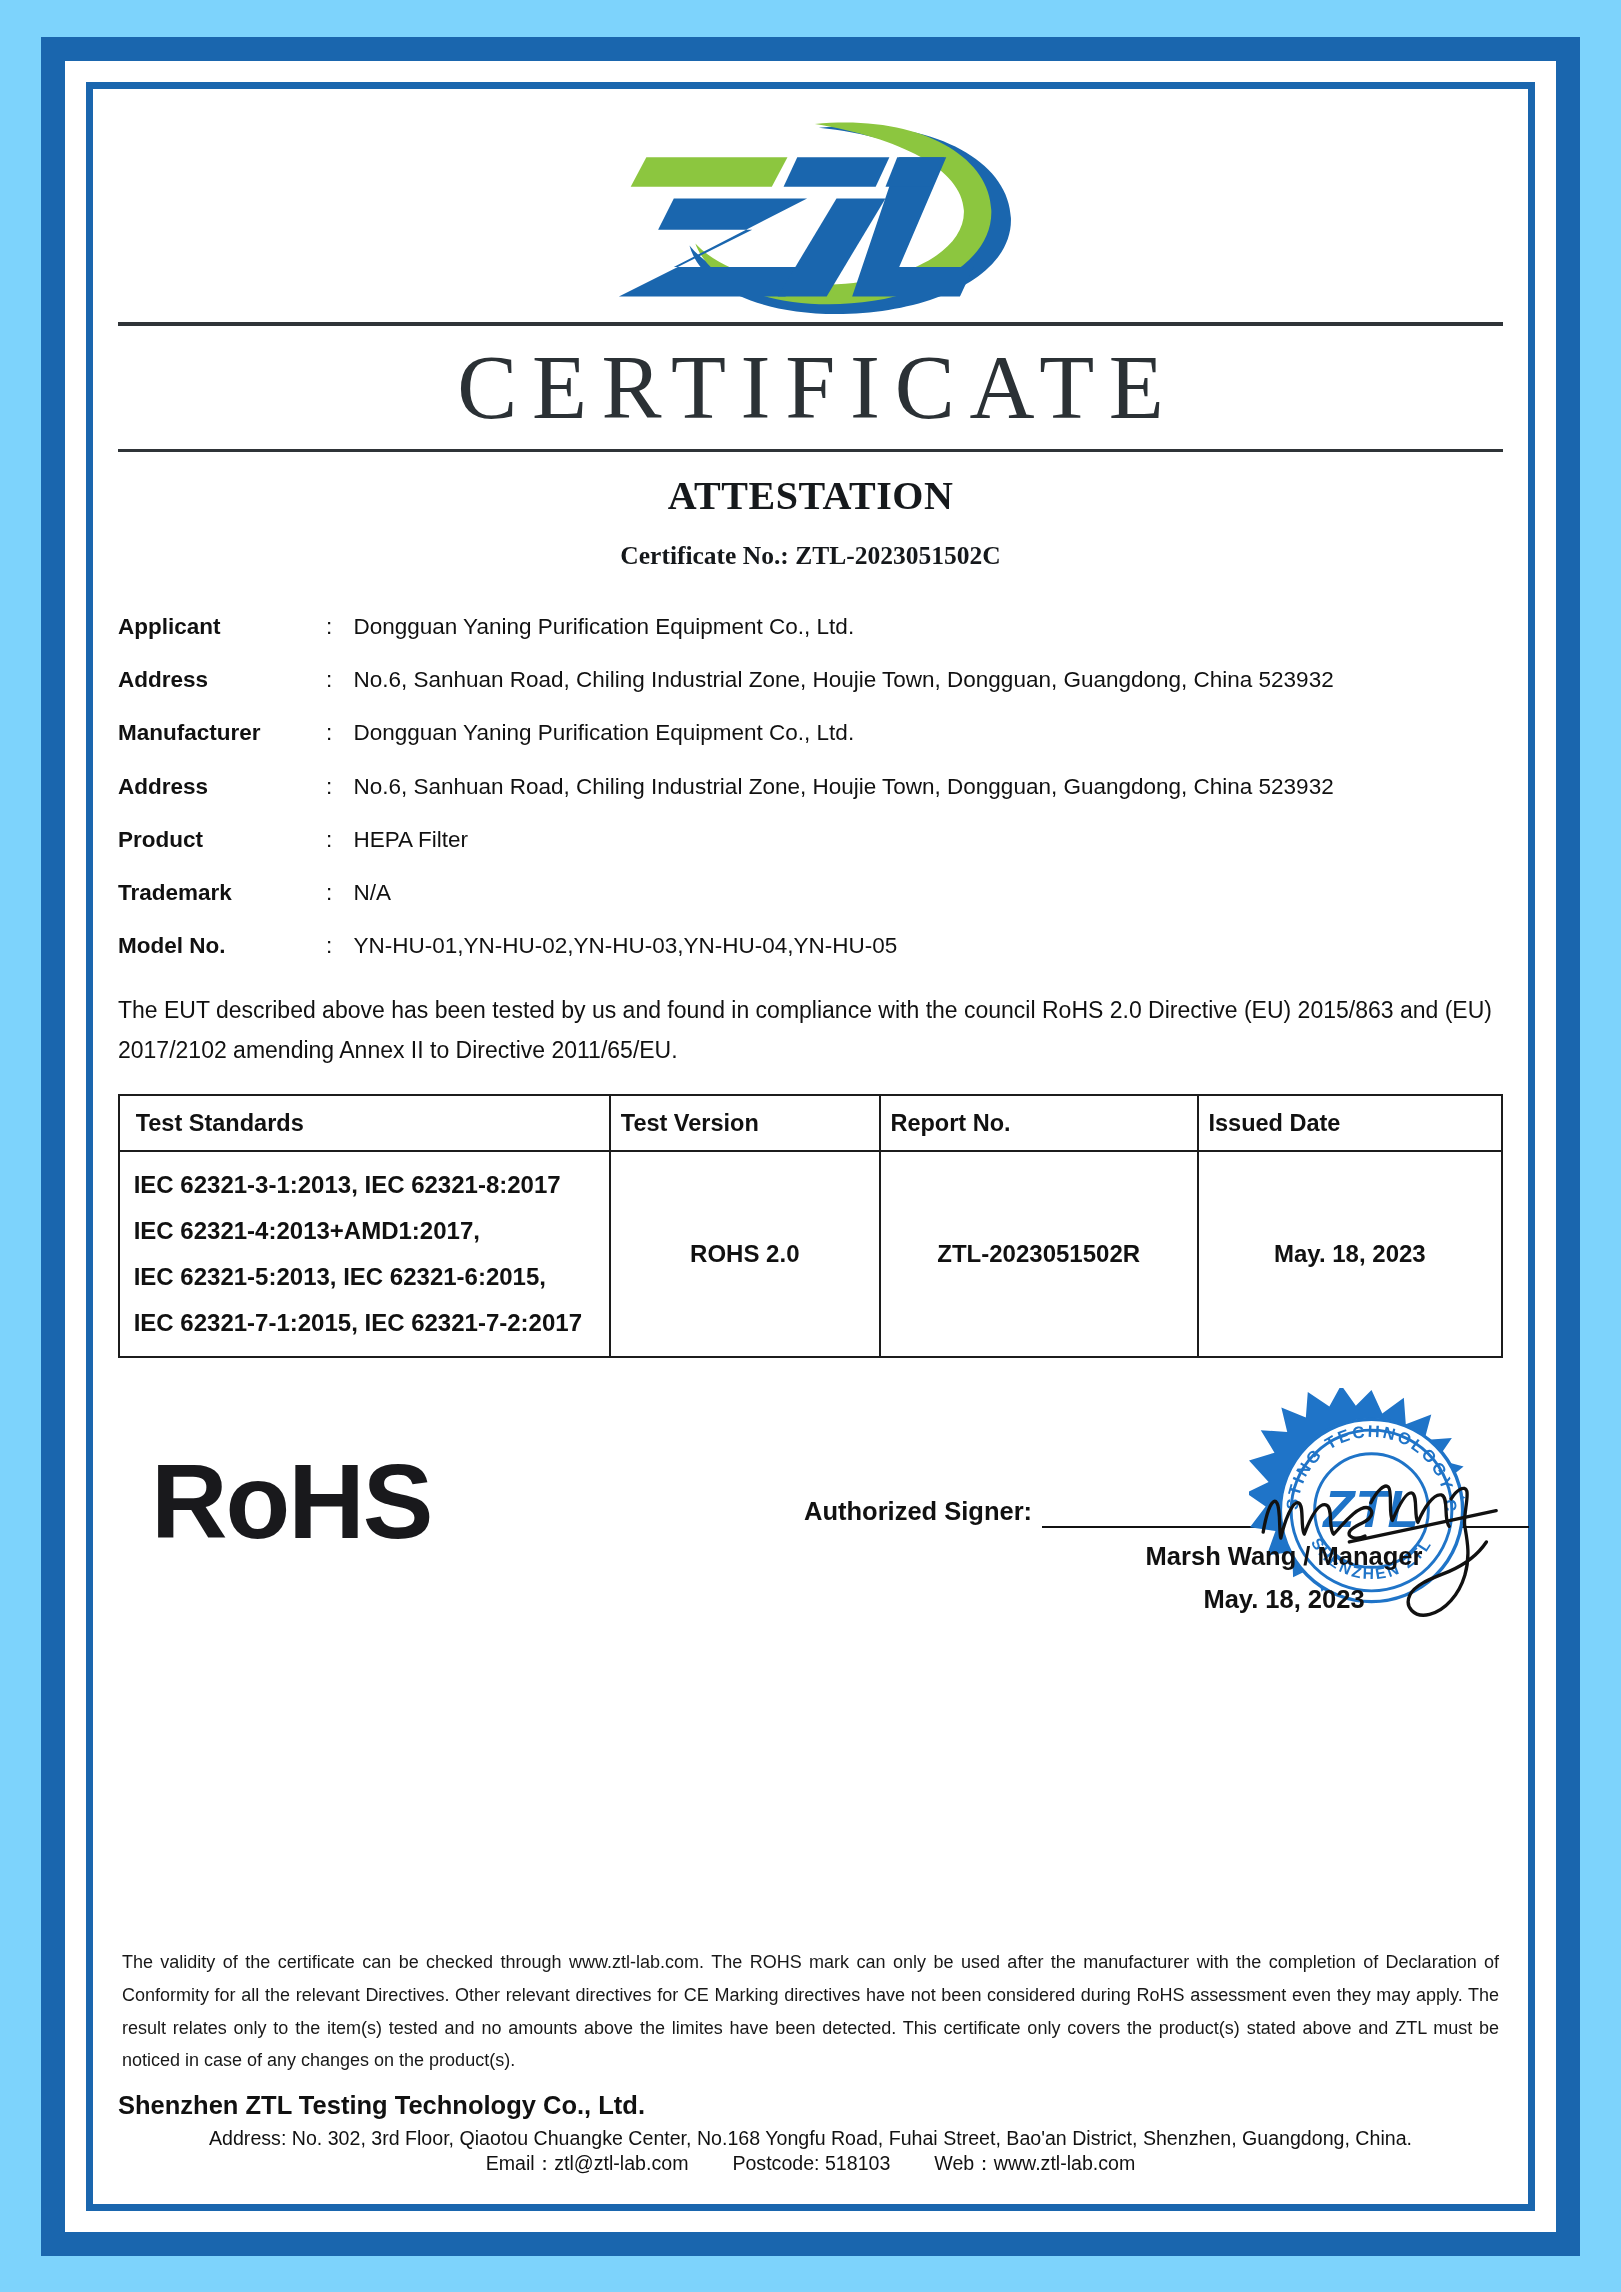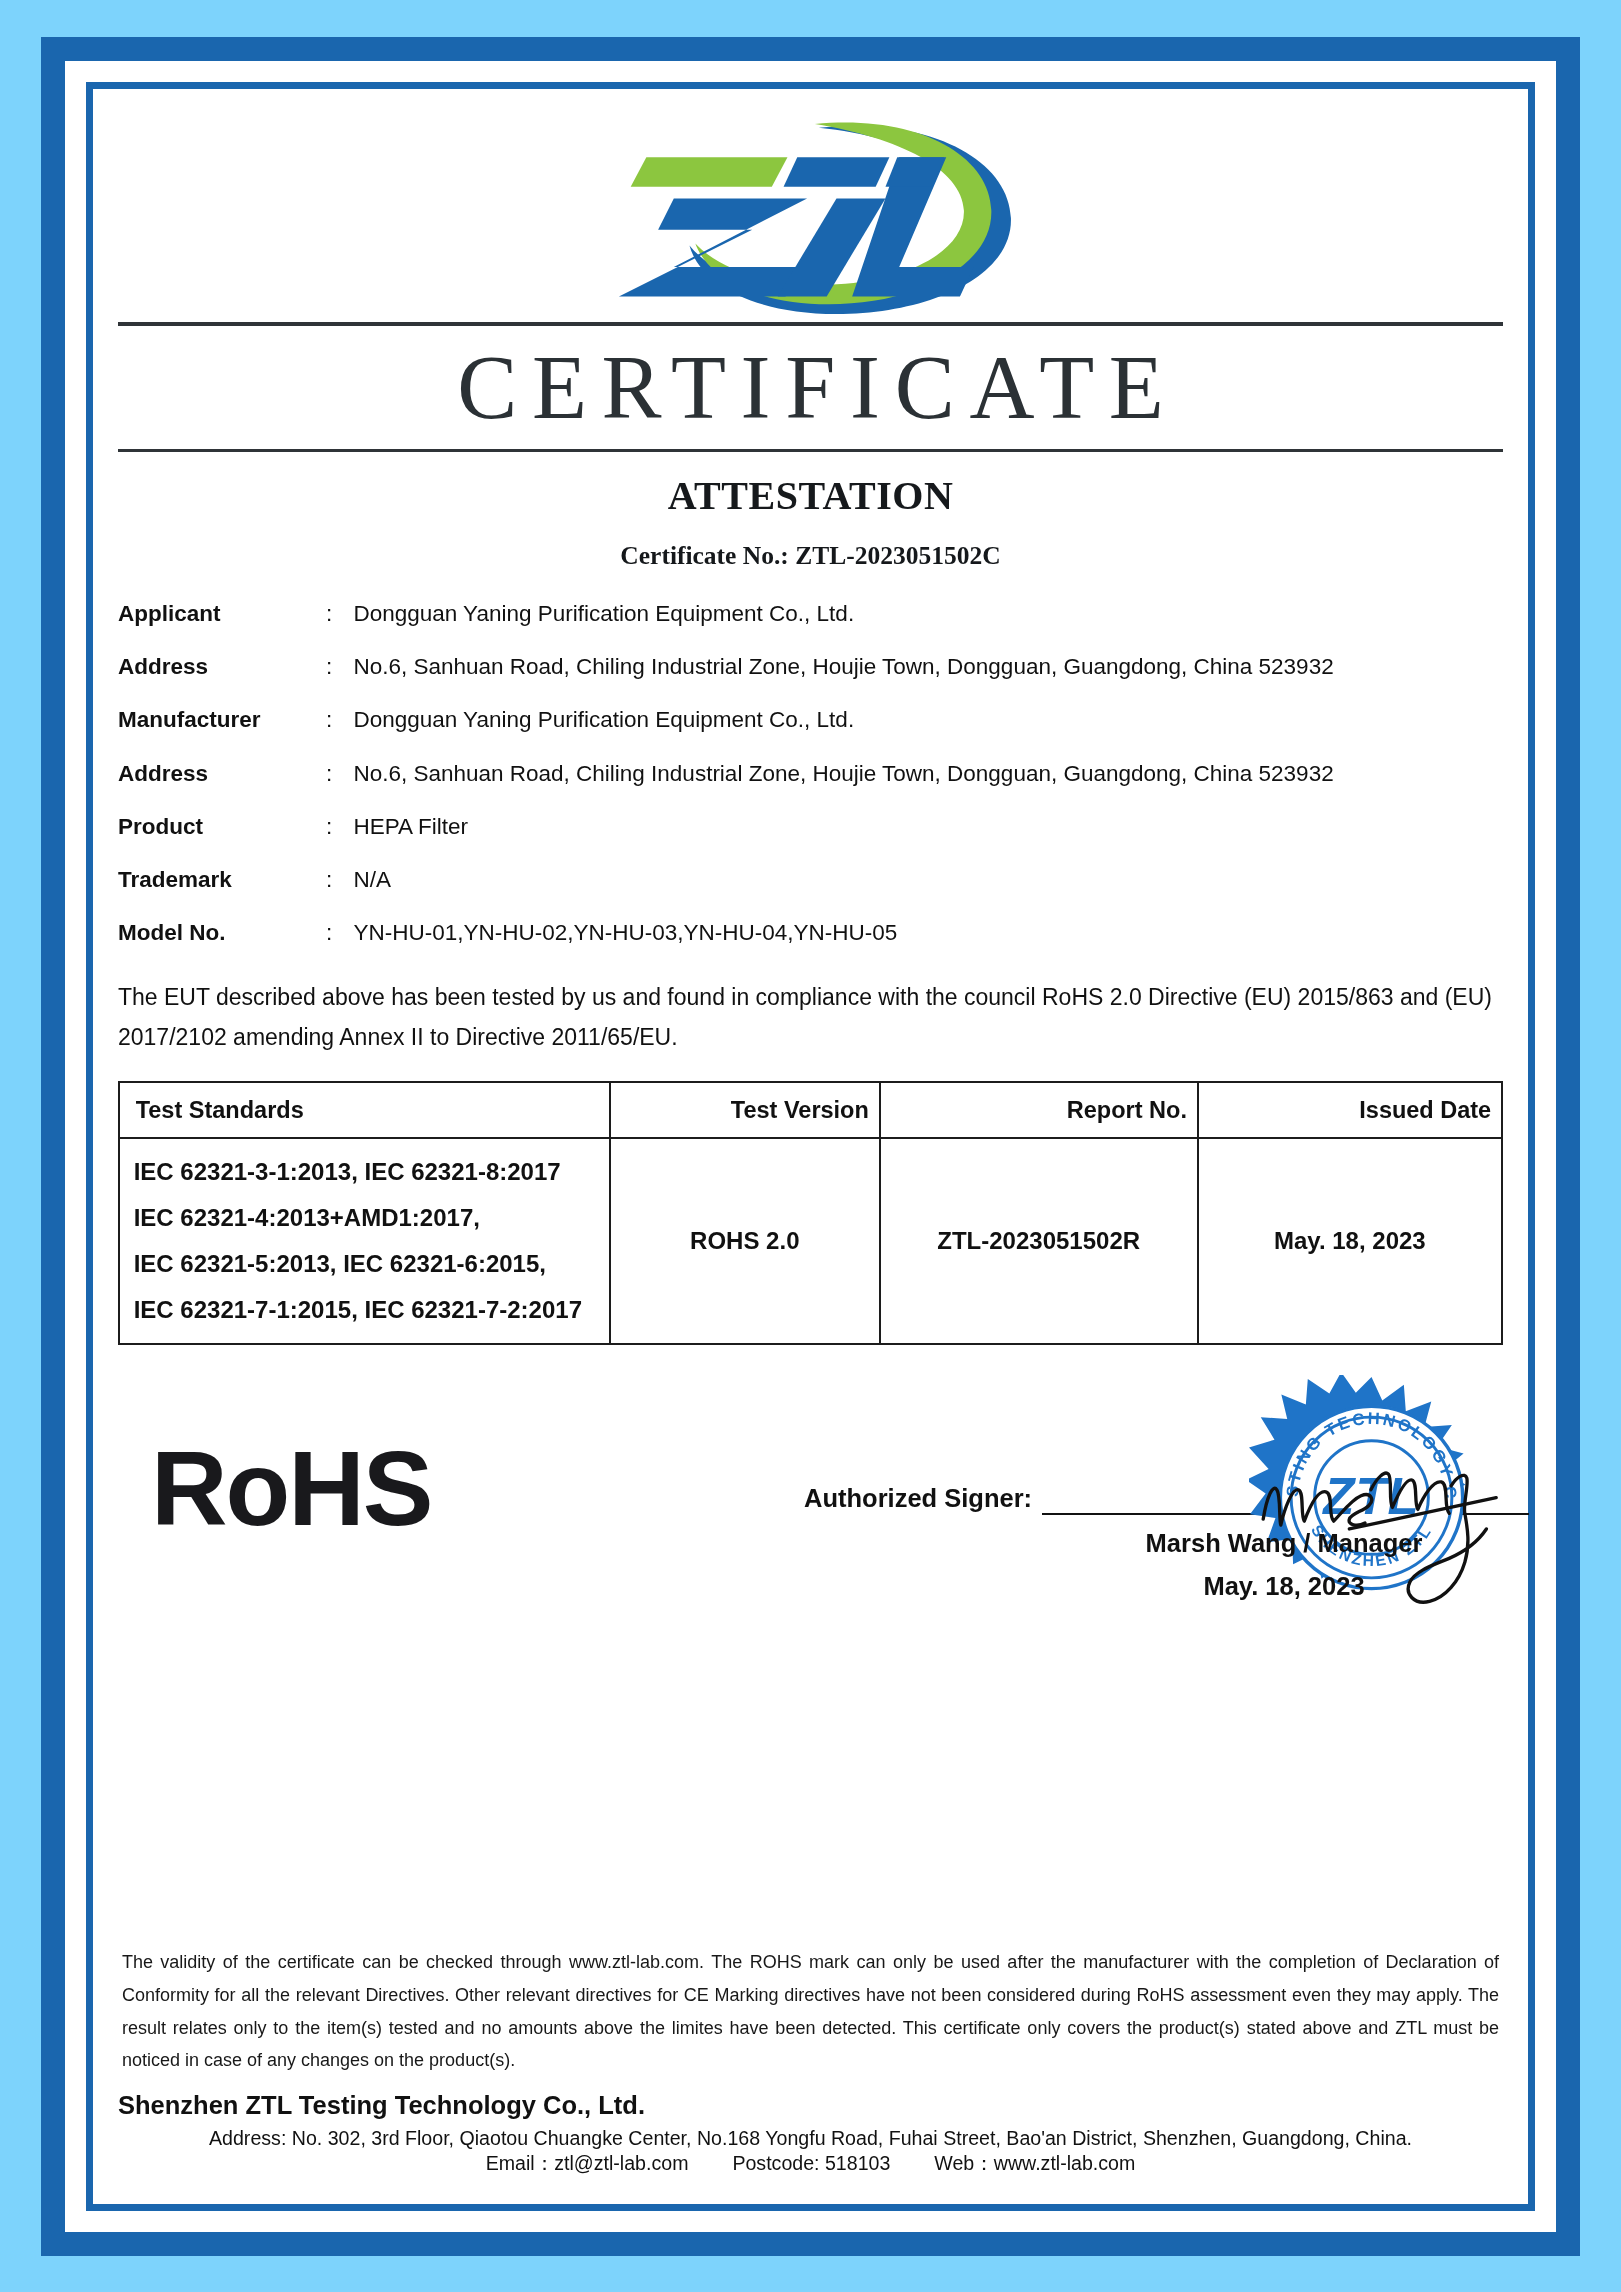"Applicant" .details { margin-top: 25px -> 38px }
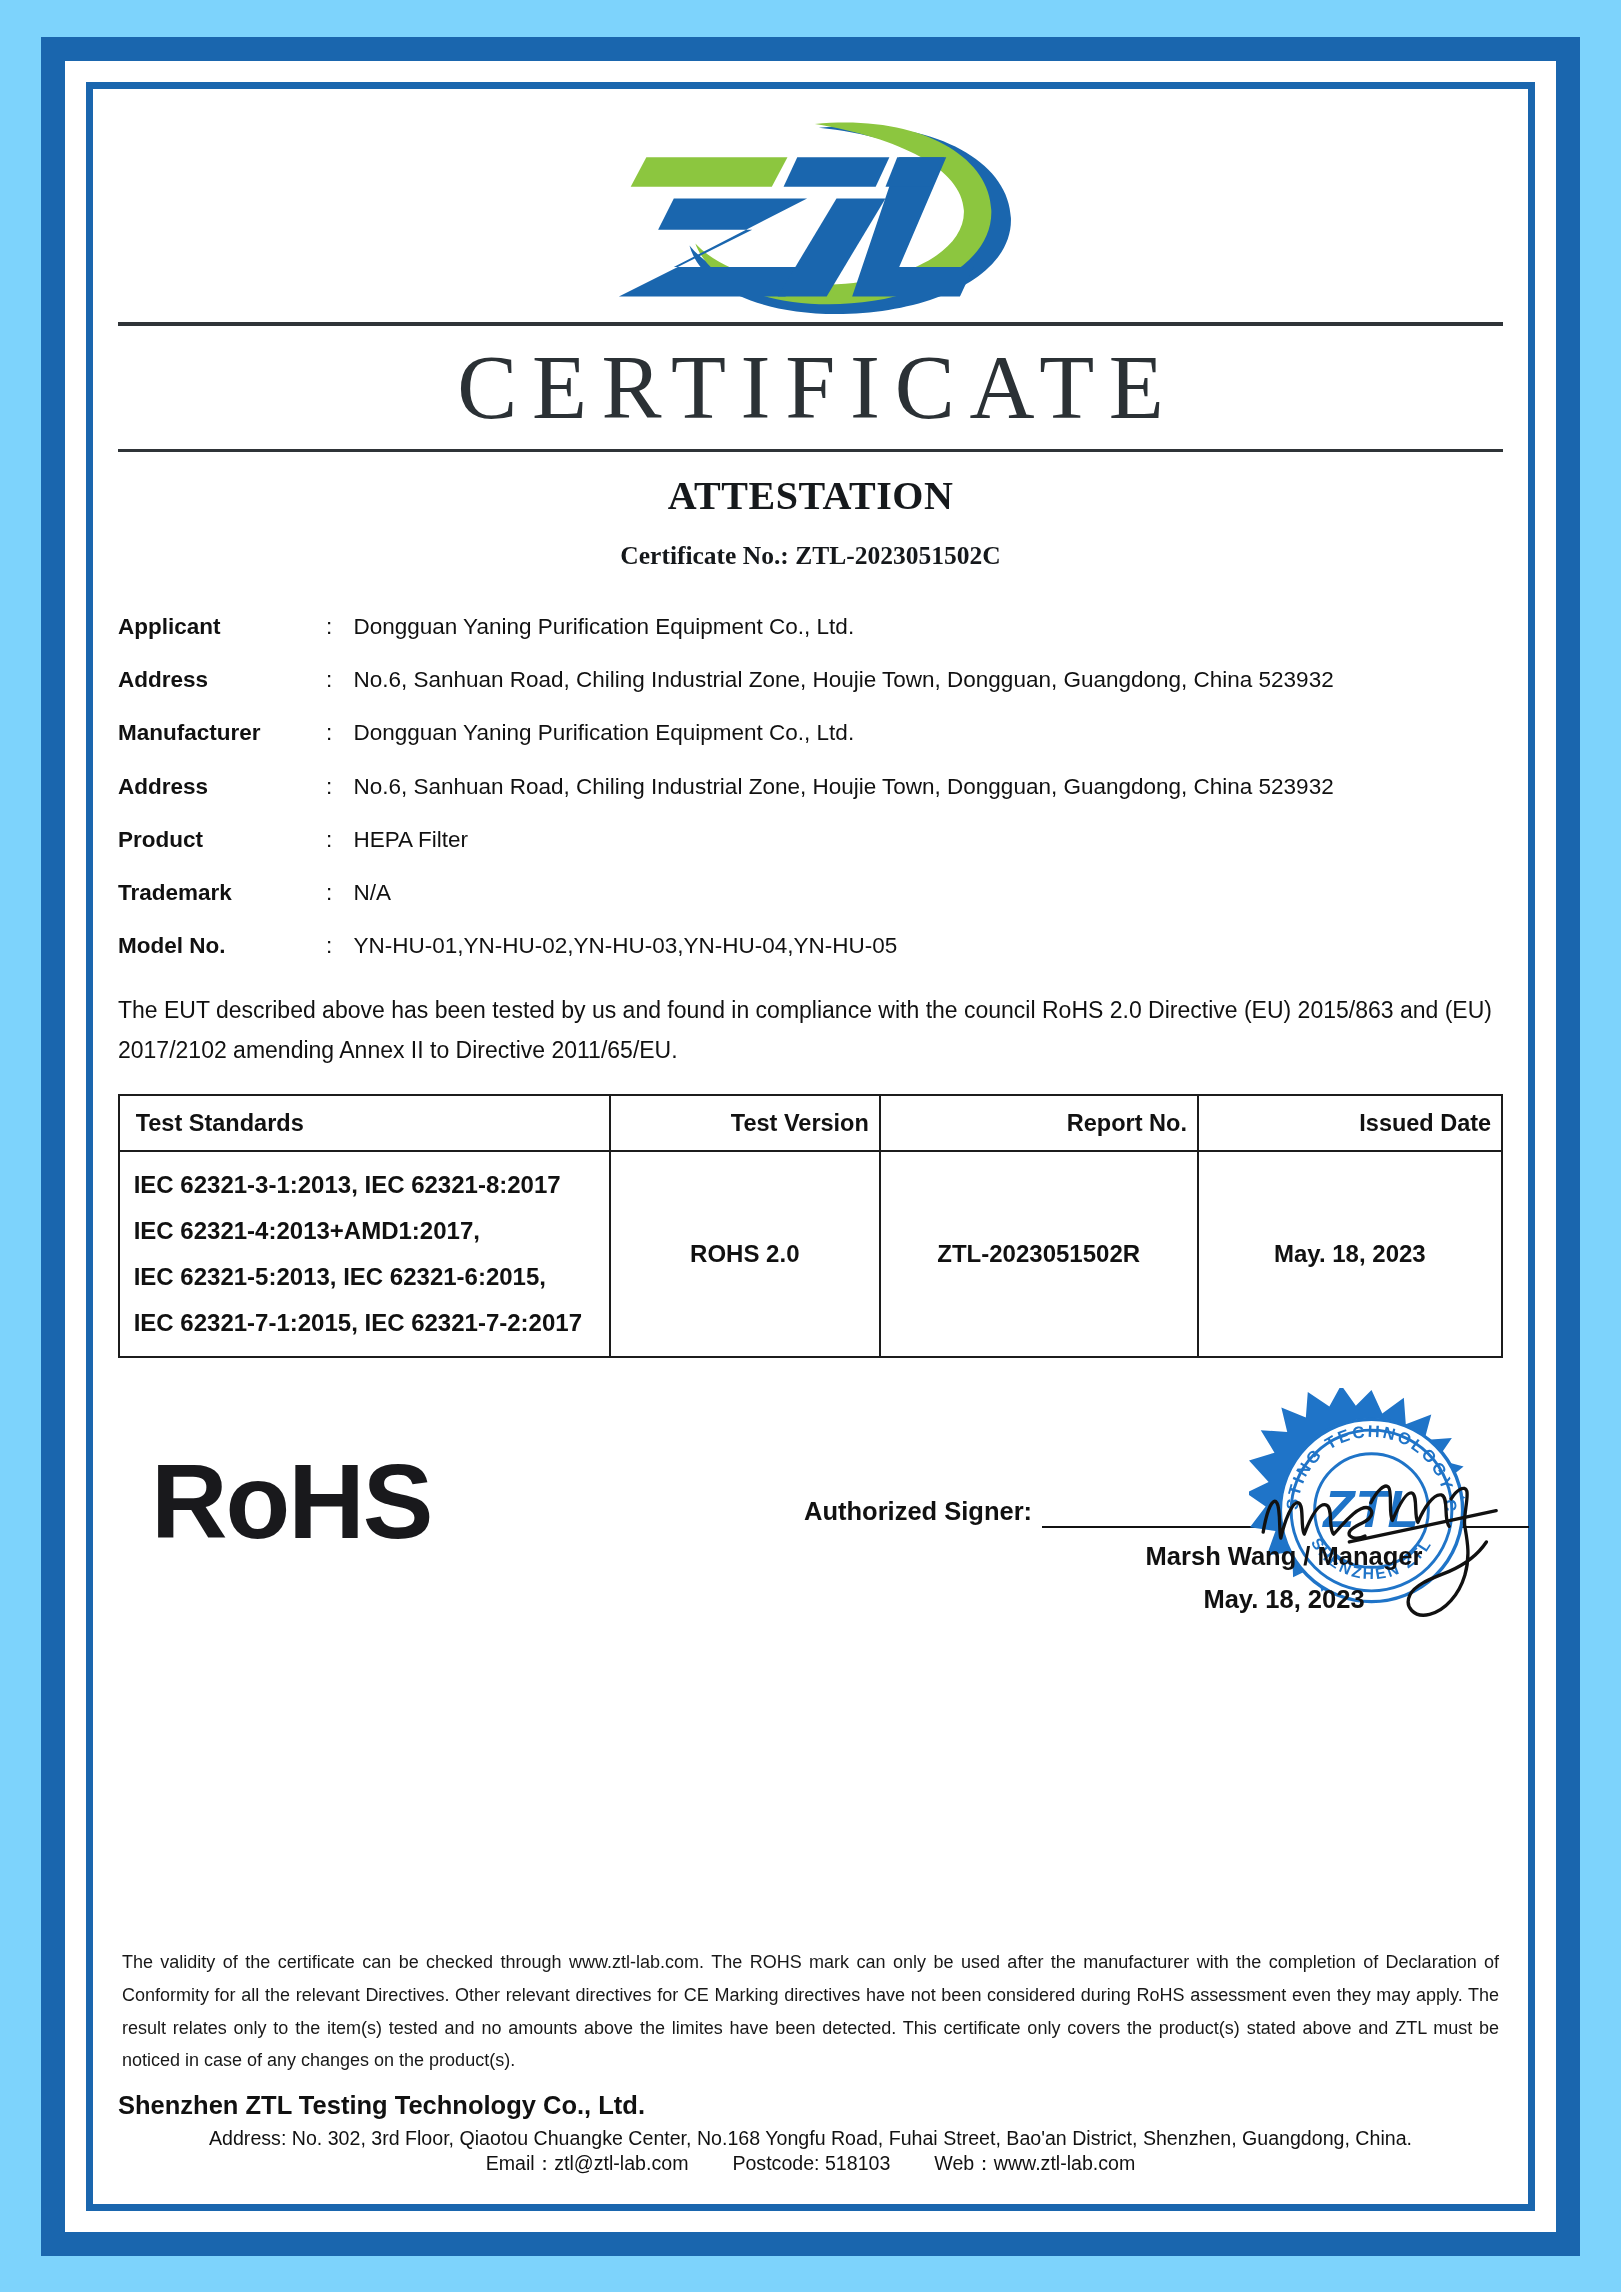"Test Version" table.std th { text-align: right -> left }
